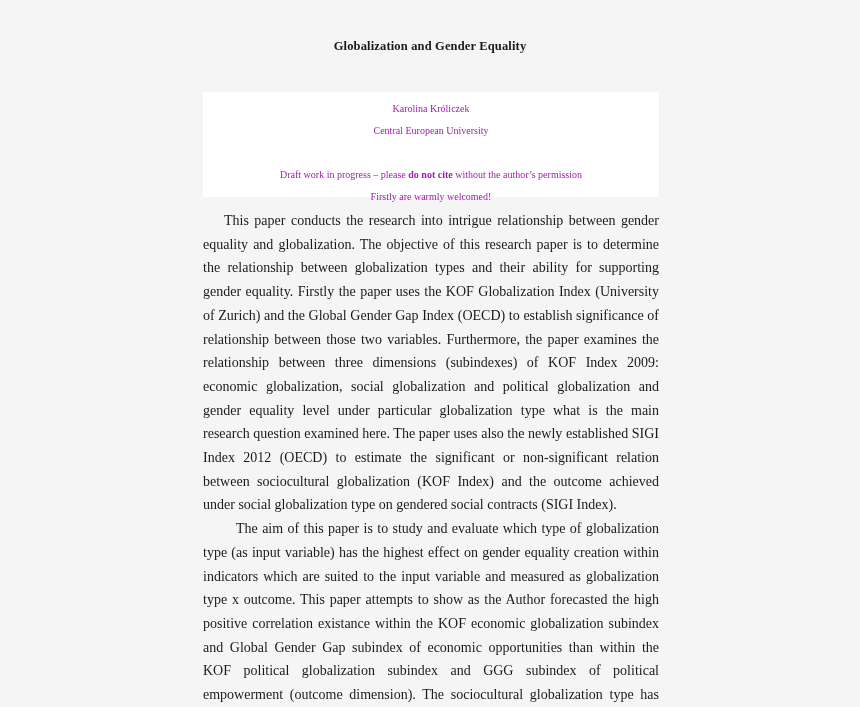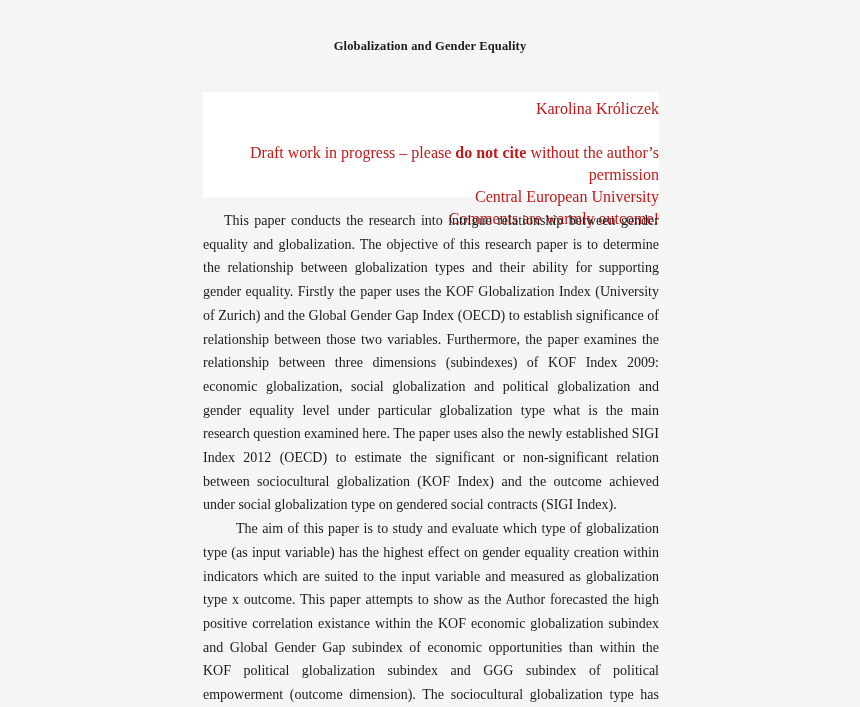"Karolina Króliczek" .author-card .line { color: #b91c1c -> #a21caf; font-size: 16px -> 10px; text-align: right -> center }
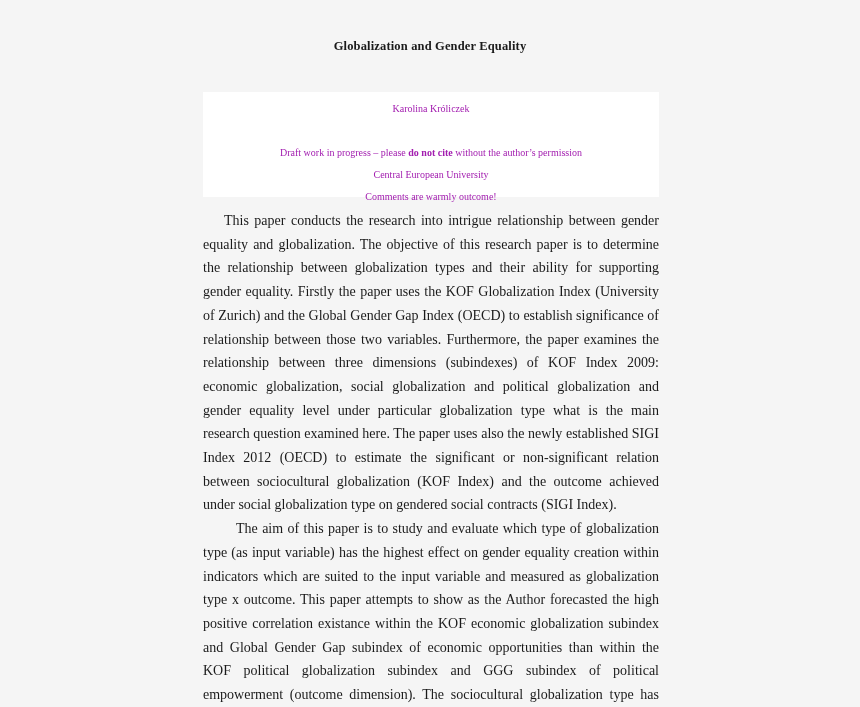"Draft work in progress –" div.line { order: before "Central European University" -> after "Central European University" }
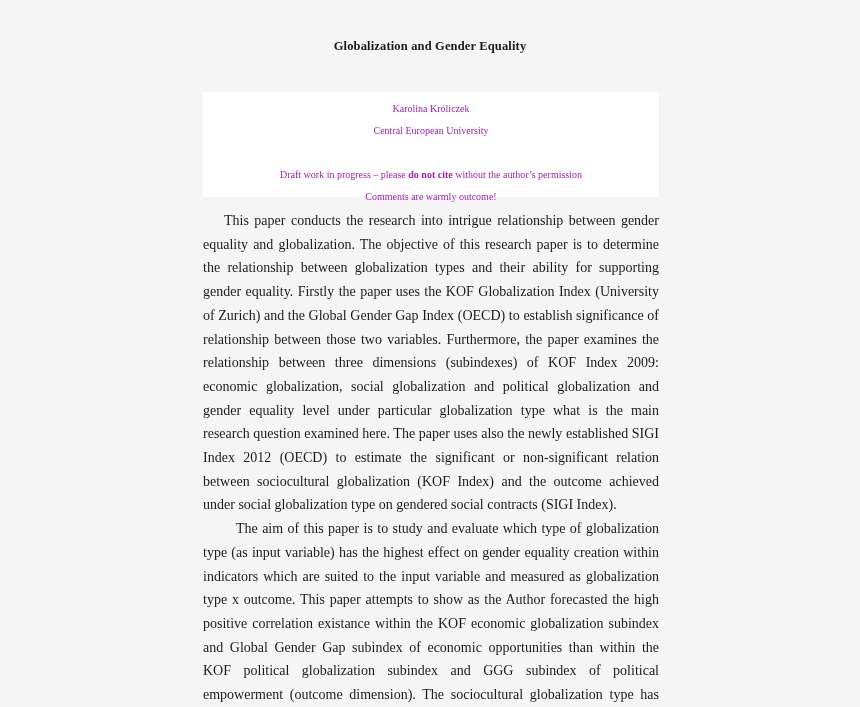"Comments are warmly outcome!" div.line { text: Comments are warmly outcome -> Firstly are warmly welcomed }
